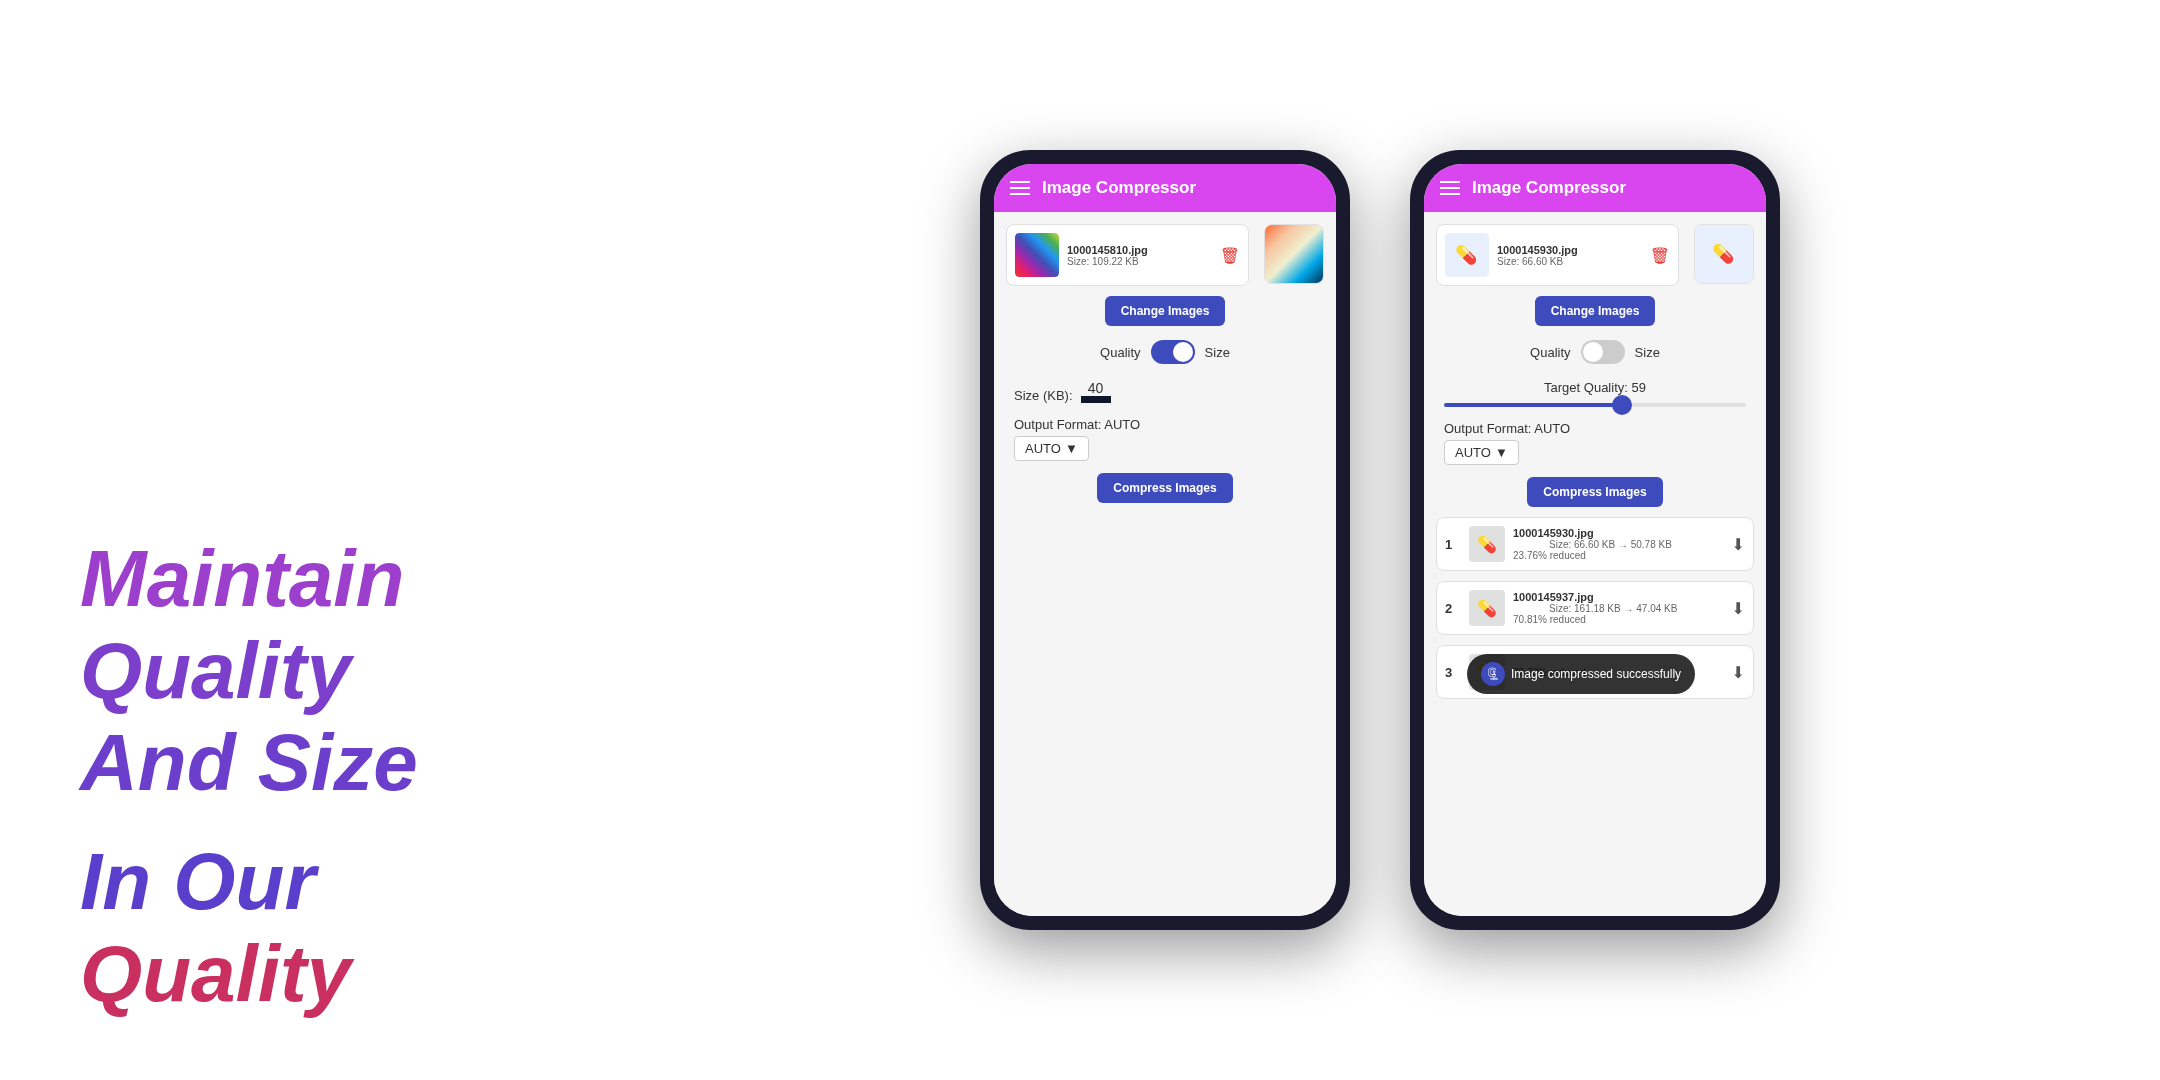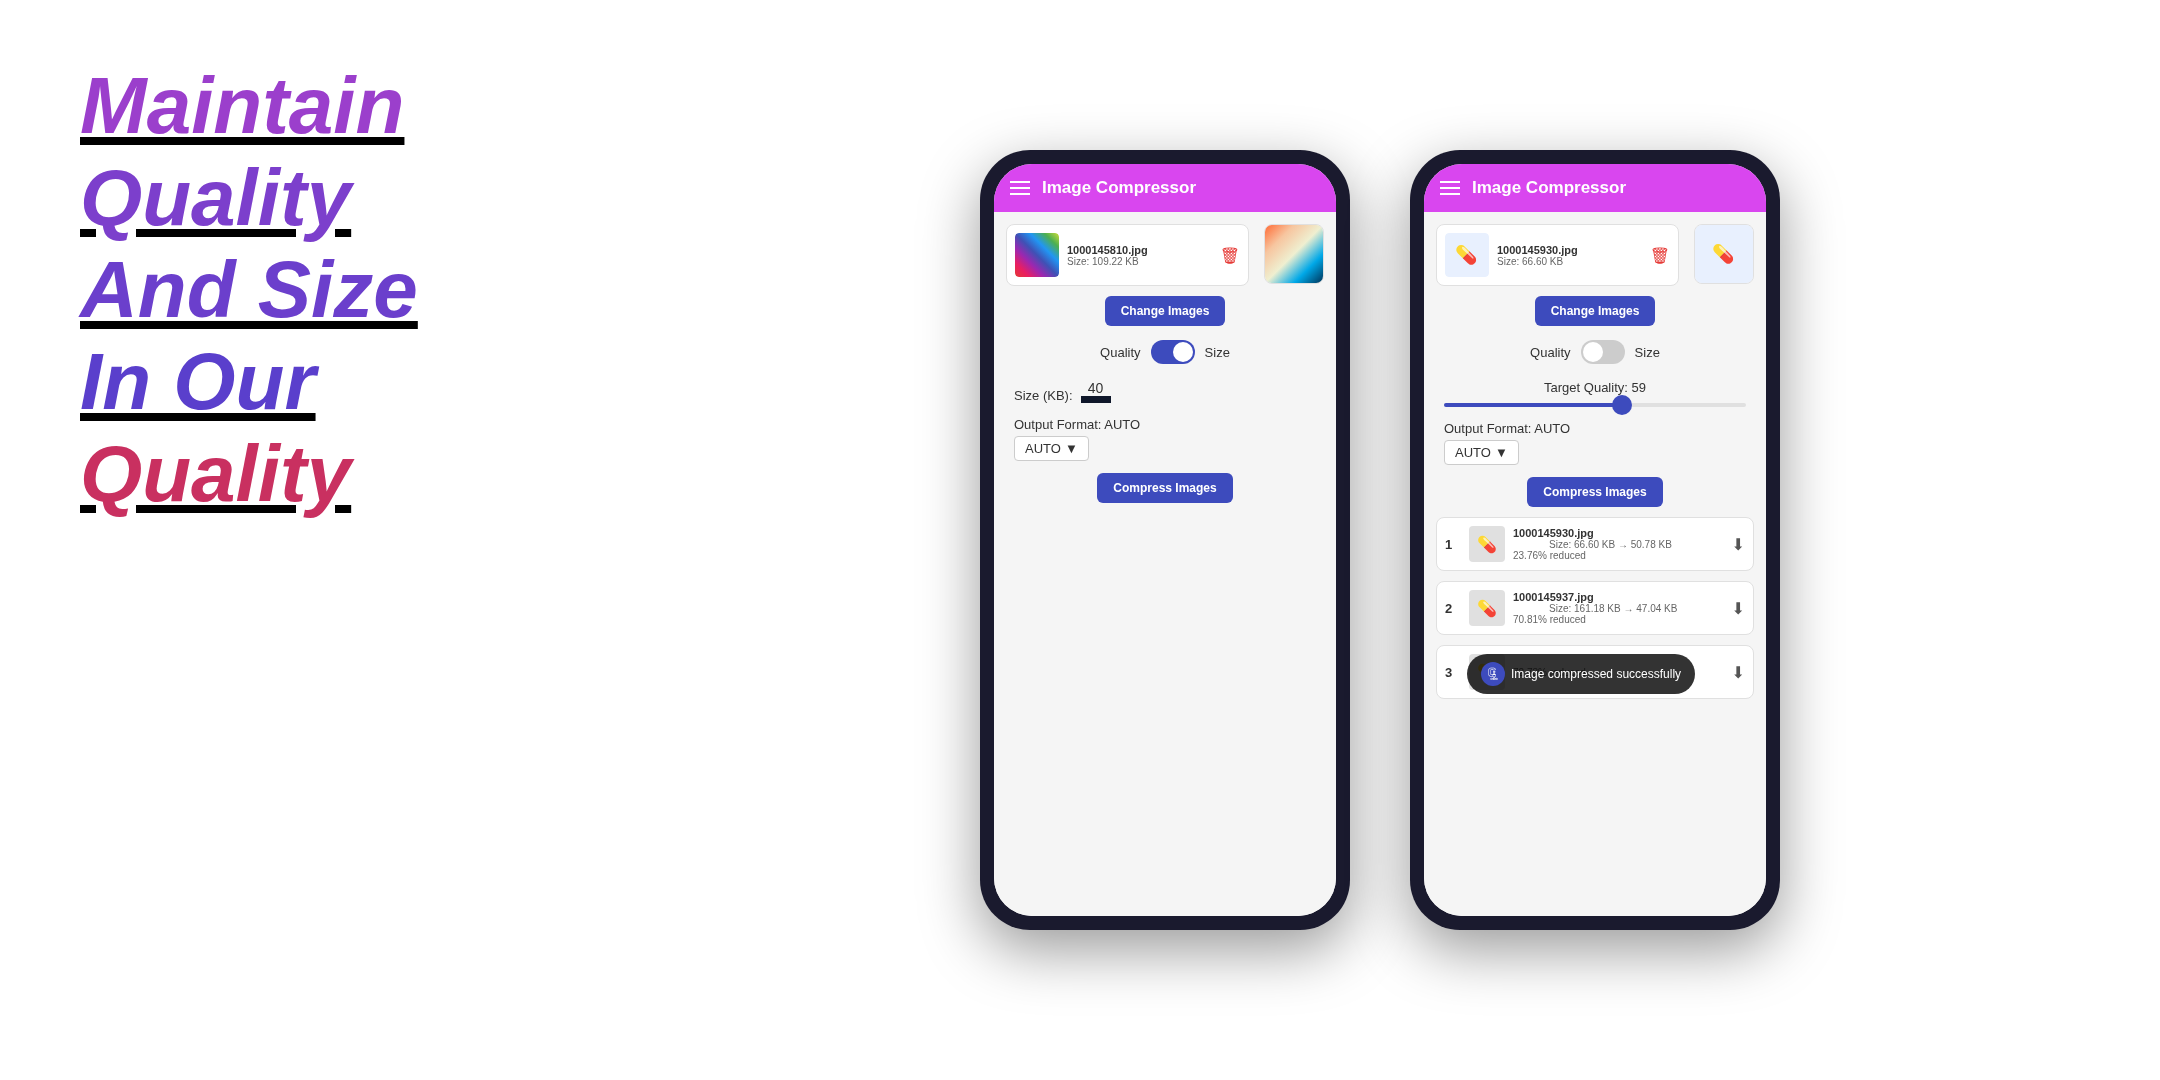"Maintain" .left-section { justify-content: flex-start -> flex-end; text-decoration: underline -> none }
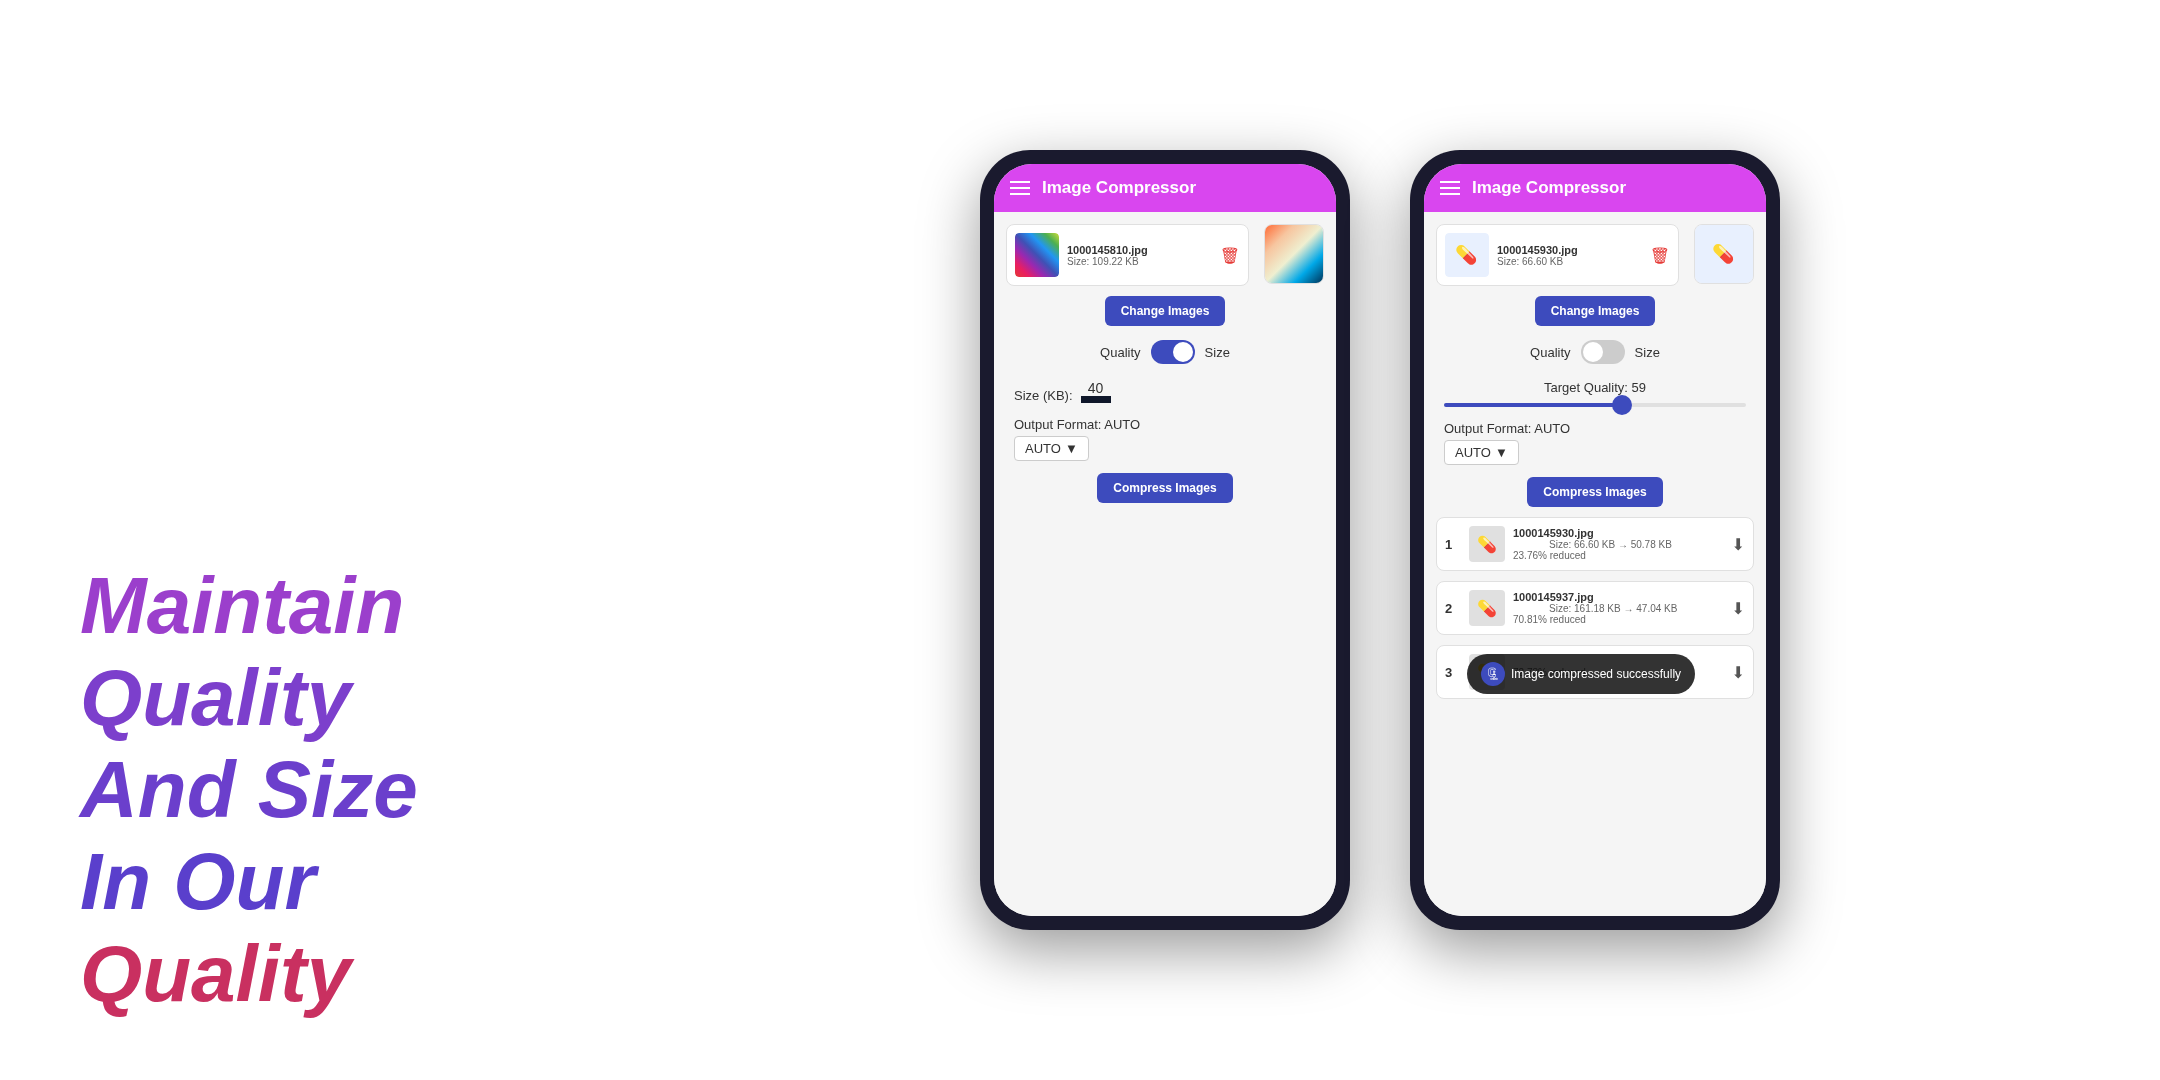"In Our" .hero-text .line4 { margin-top: none -> 27px }
